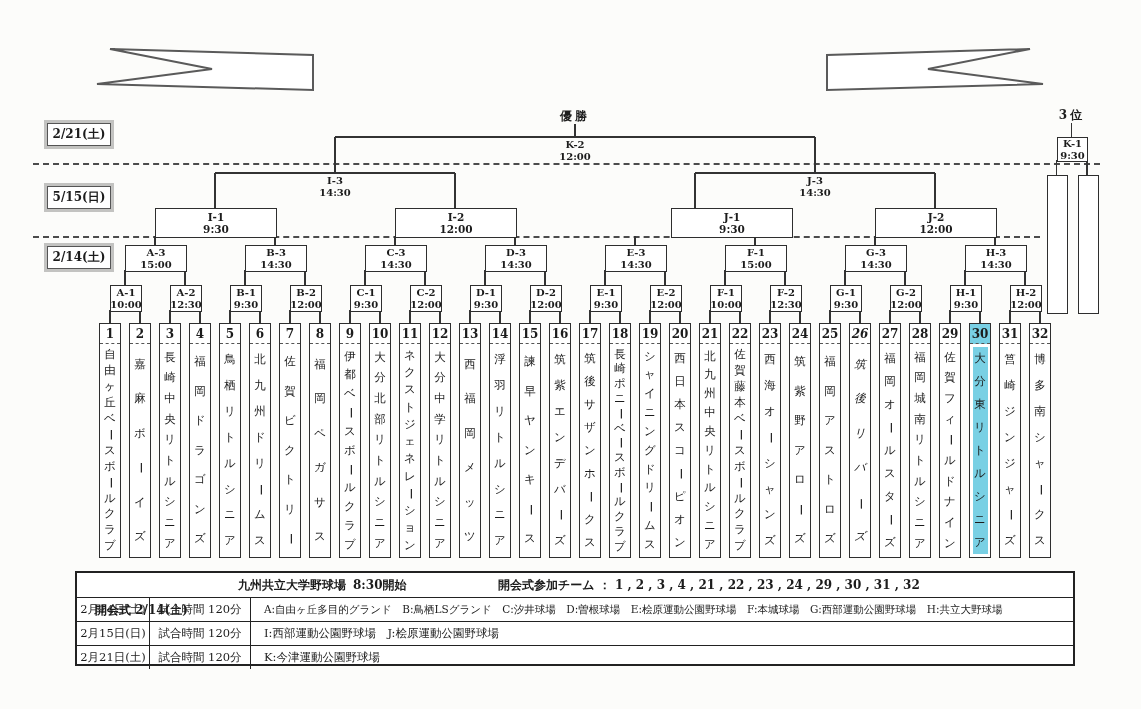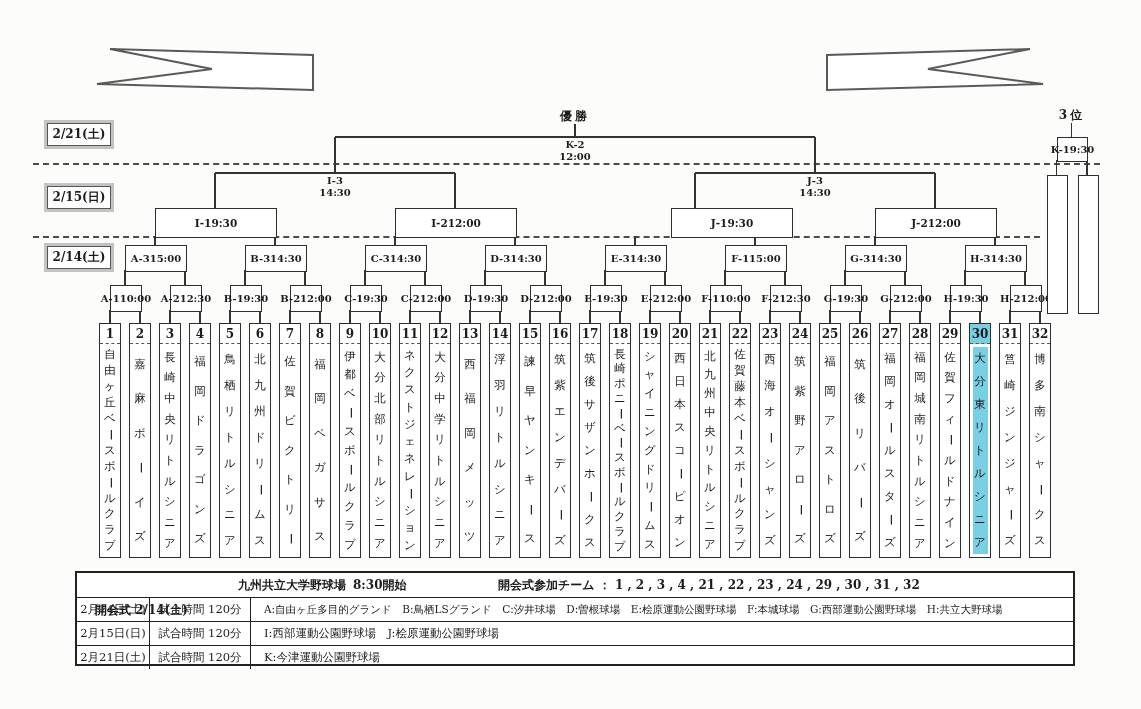"K-1" .mbox { flex-direction: row -> column }
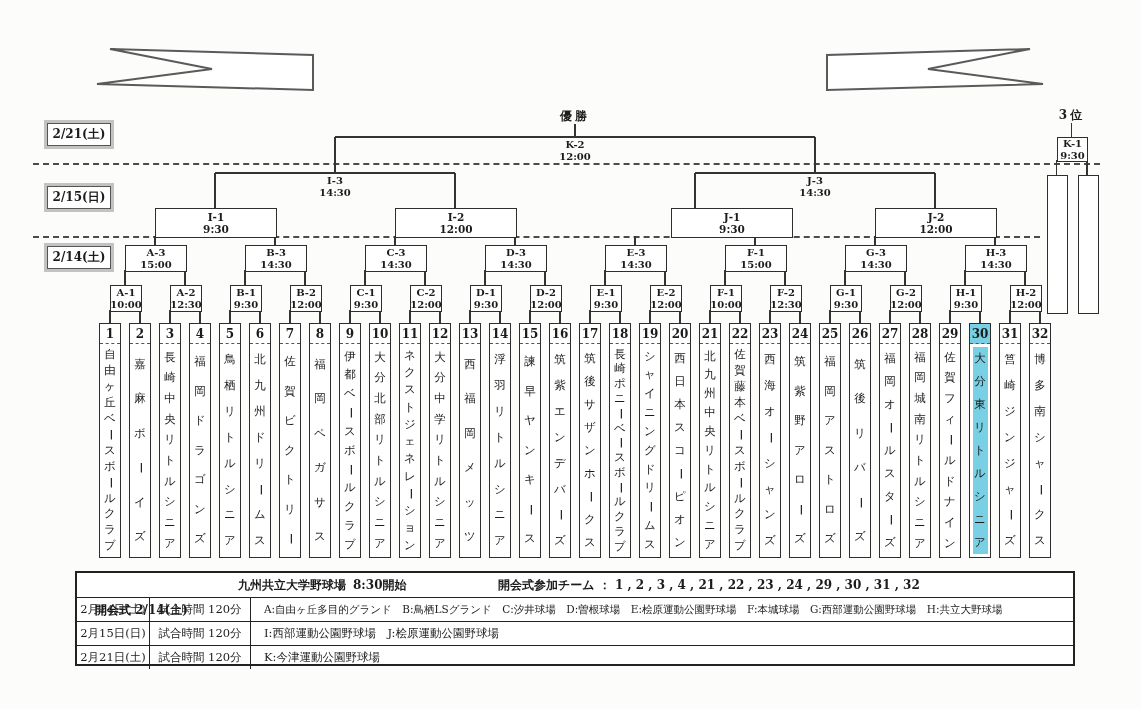"2/15(日)" div.datebox { text: 2/15 -> 5/15 }
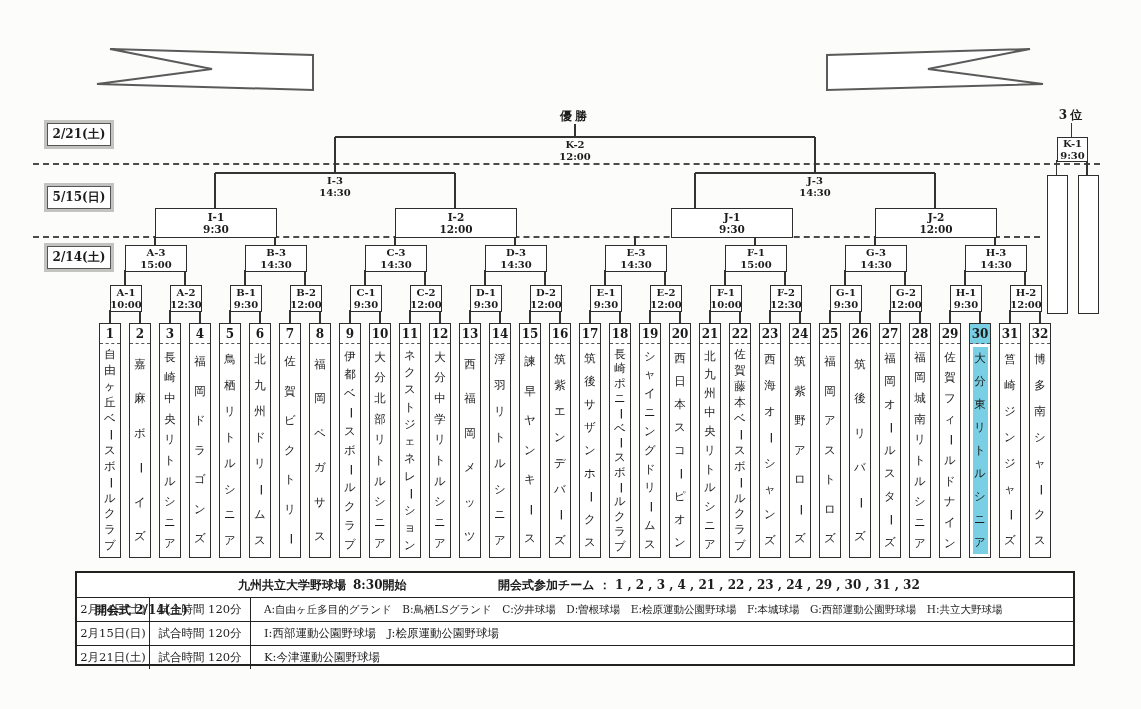"26" div.team { font-style: none -> italic }
